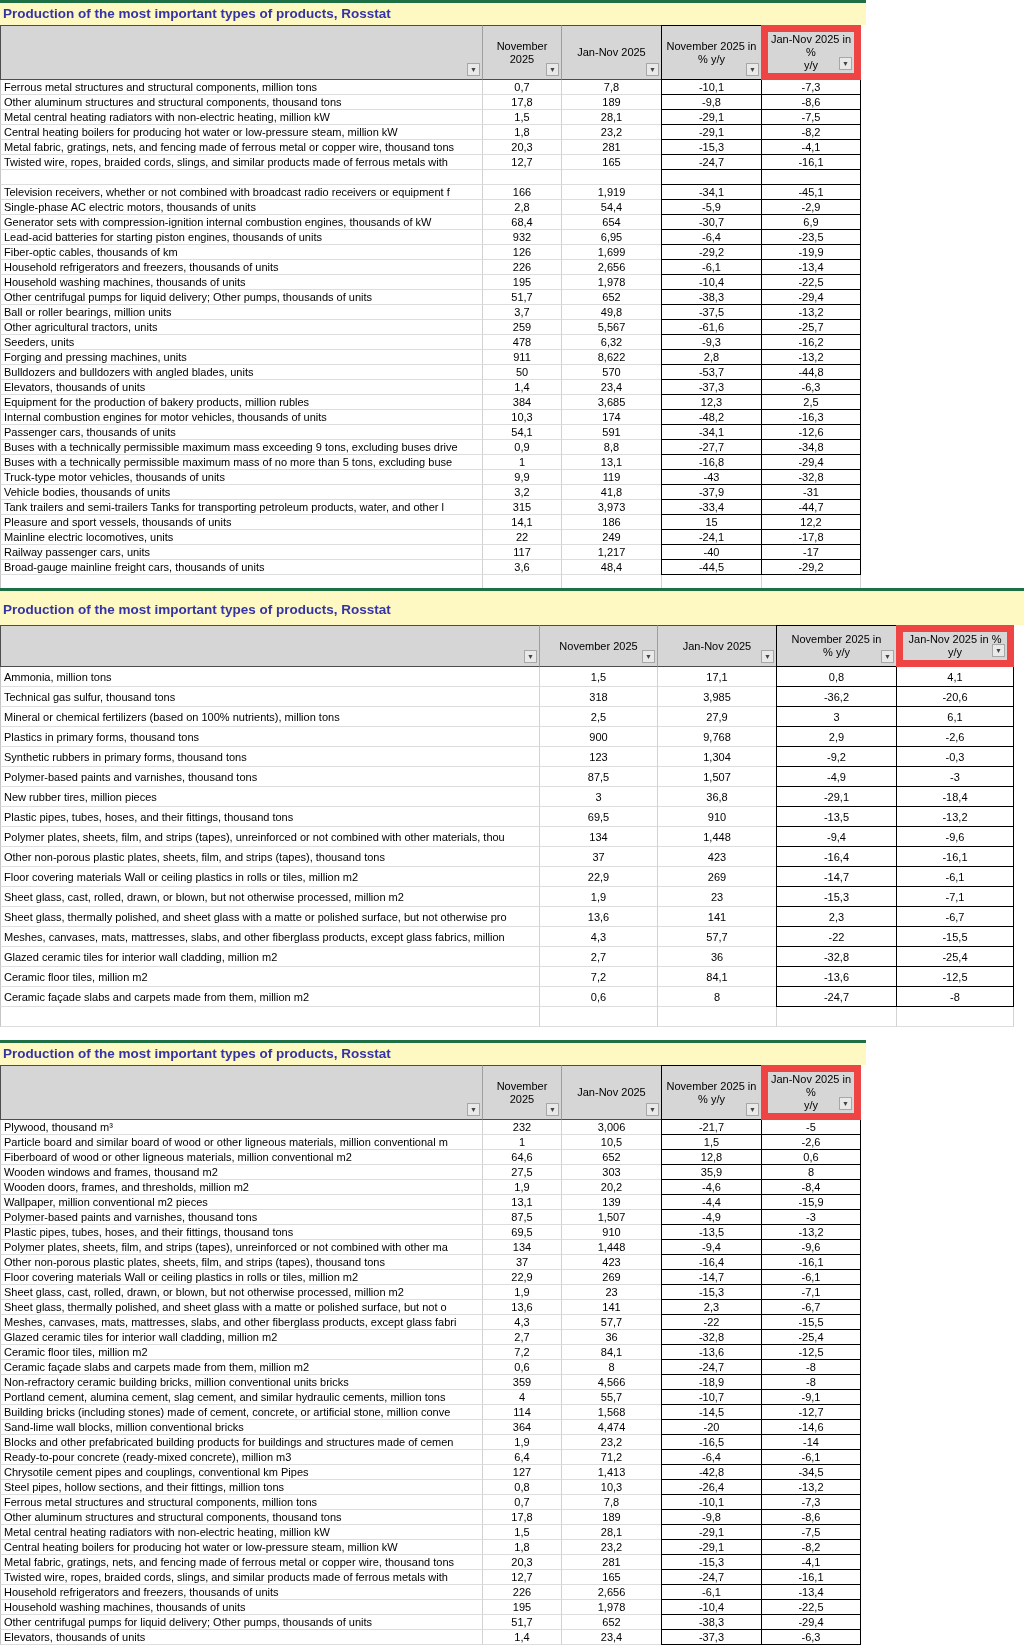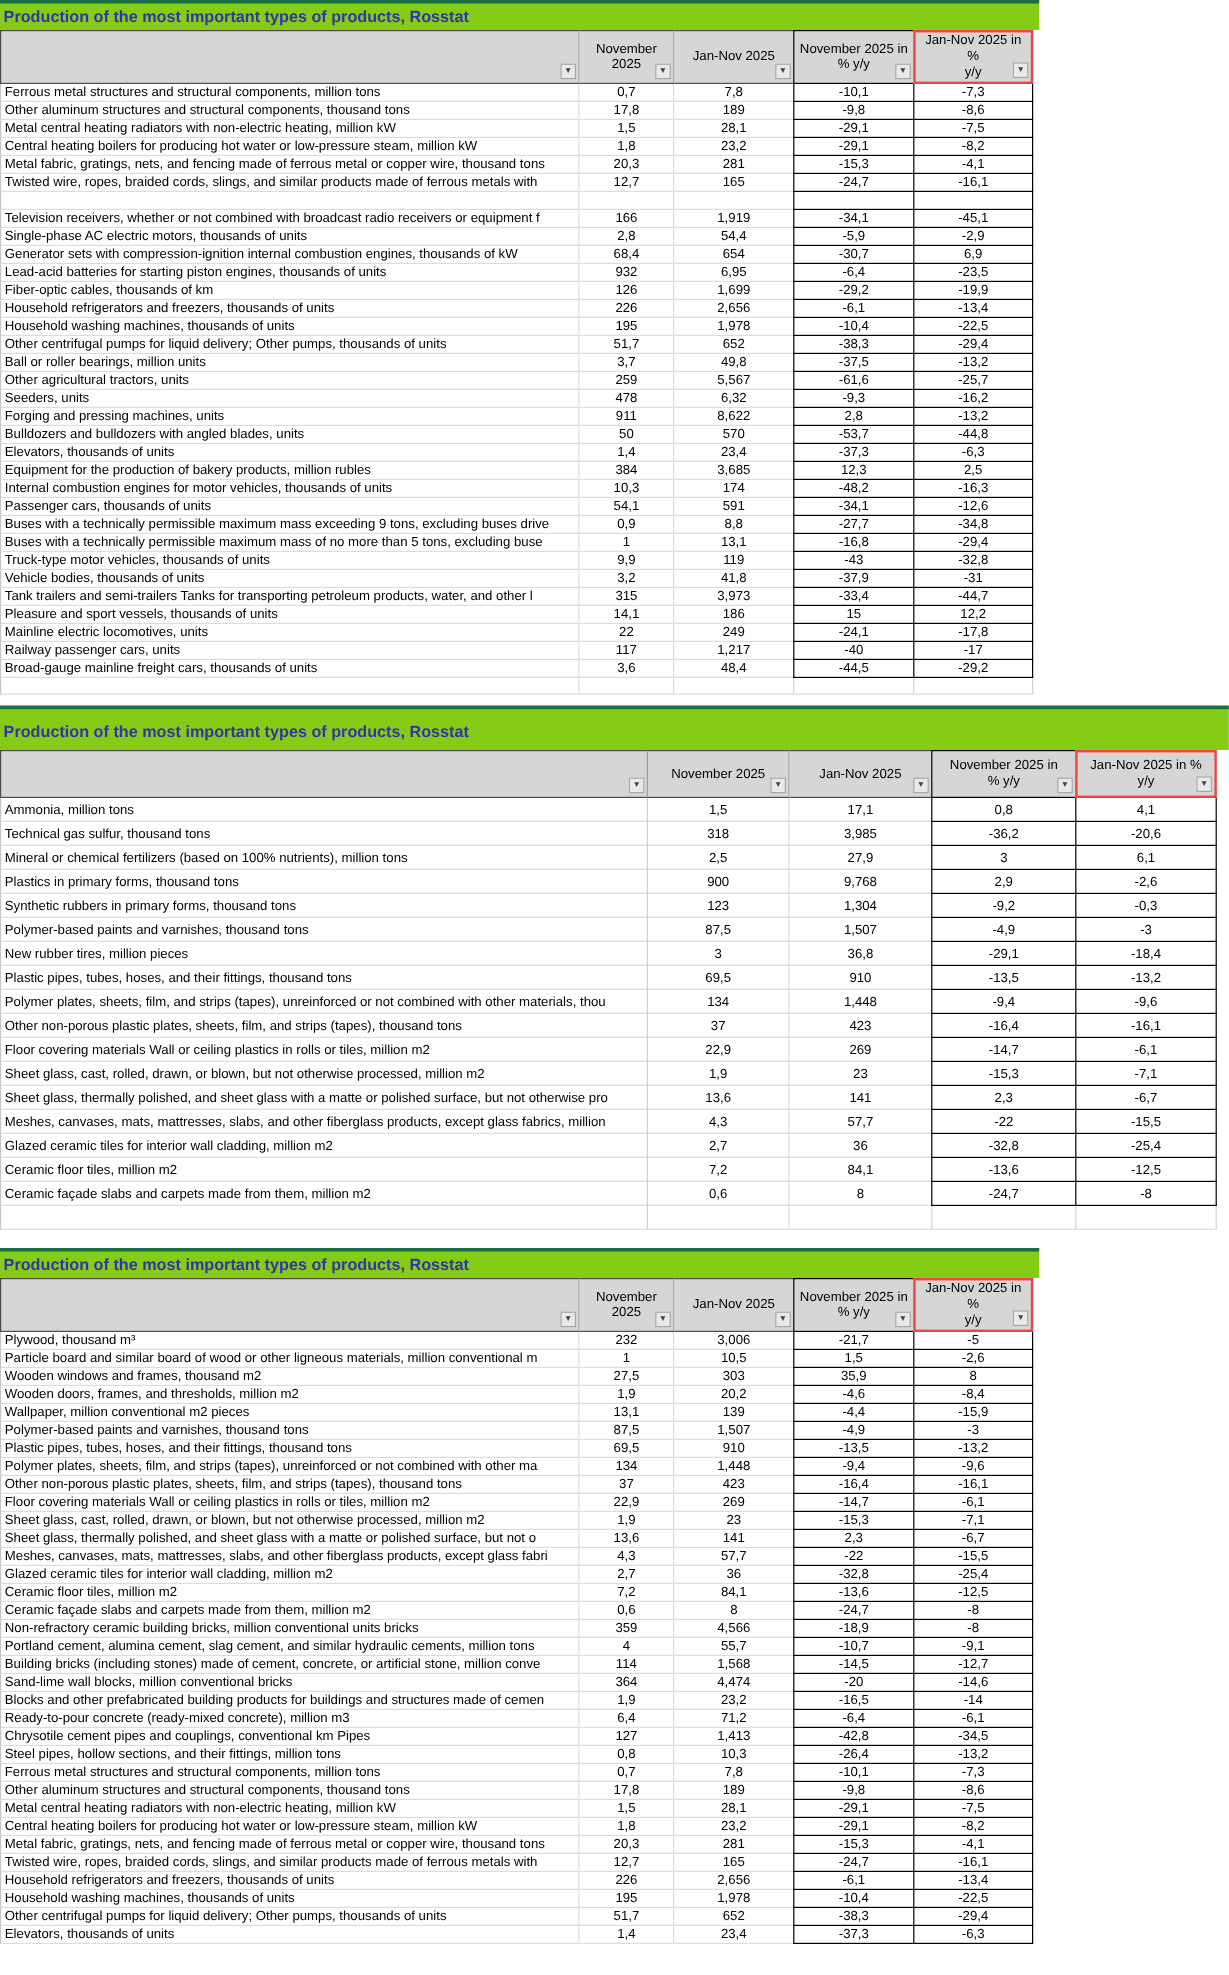"Production of the most important" .title-strip { background: #84cc16 -> #fef9c3 }
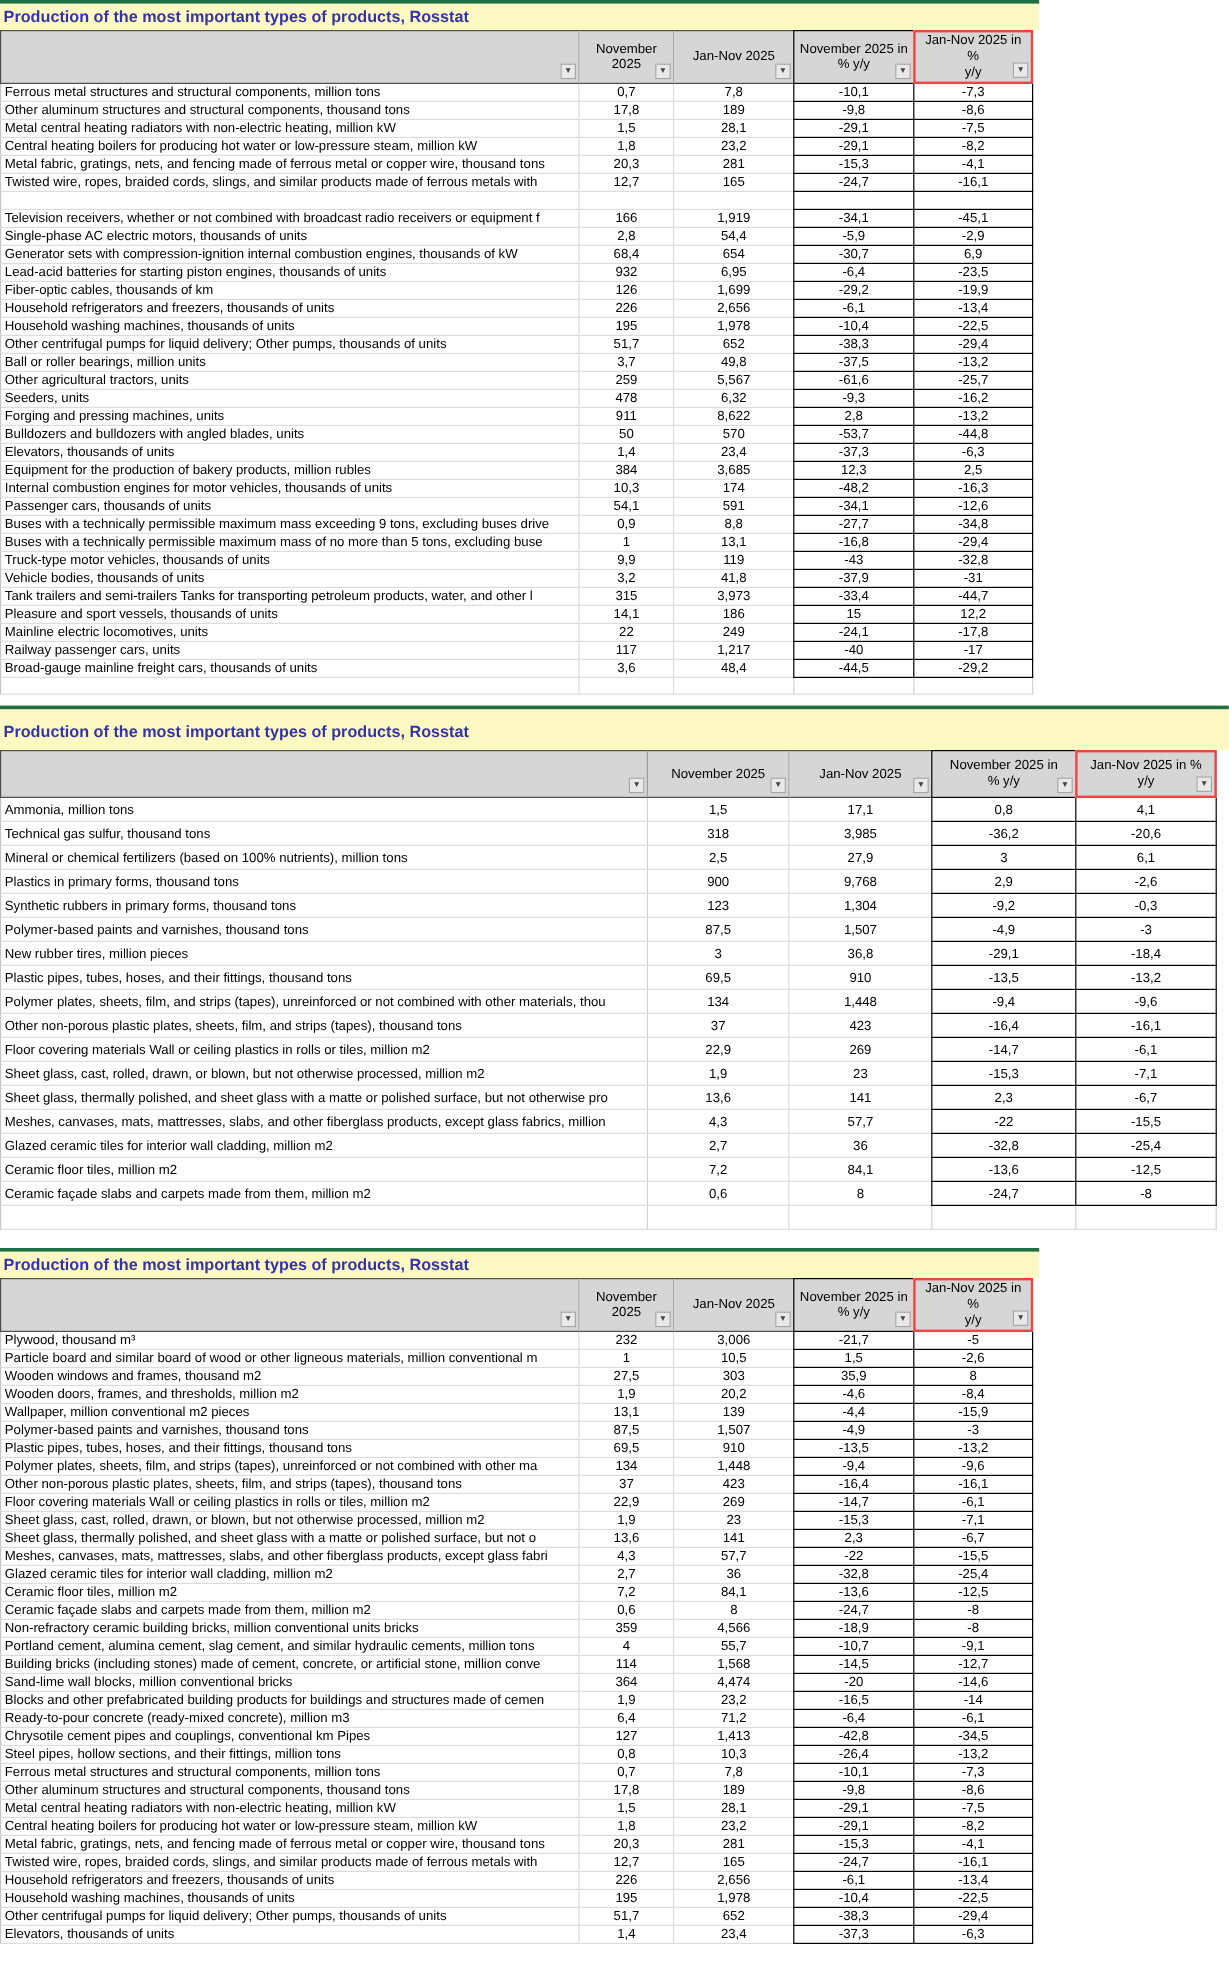"Jan-Nov 2025 in %" th.h-box-last { border: 2px solid #ef4444 -> 7px solid #ef4444 }
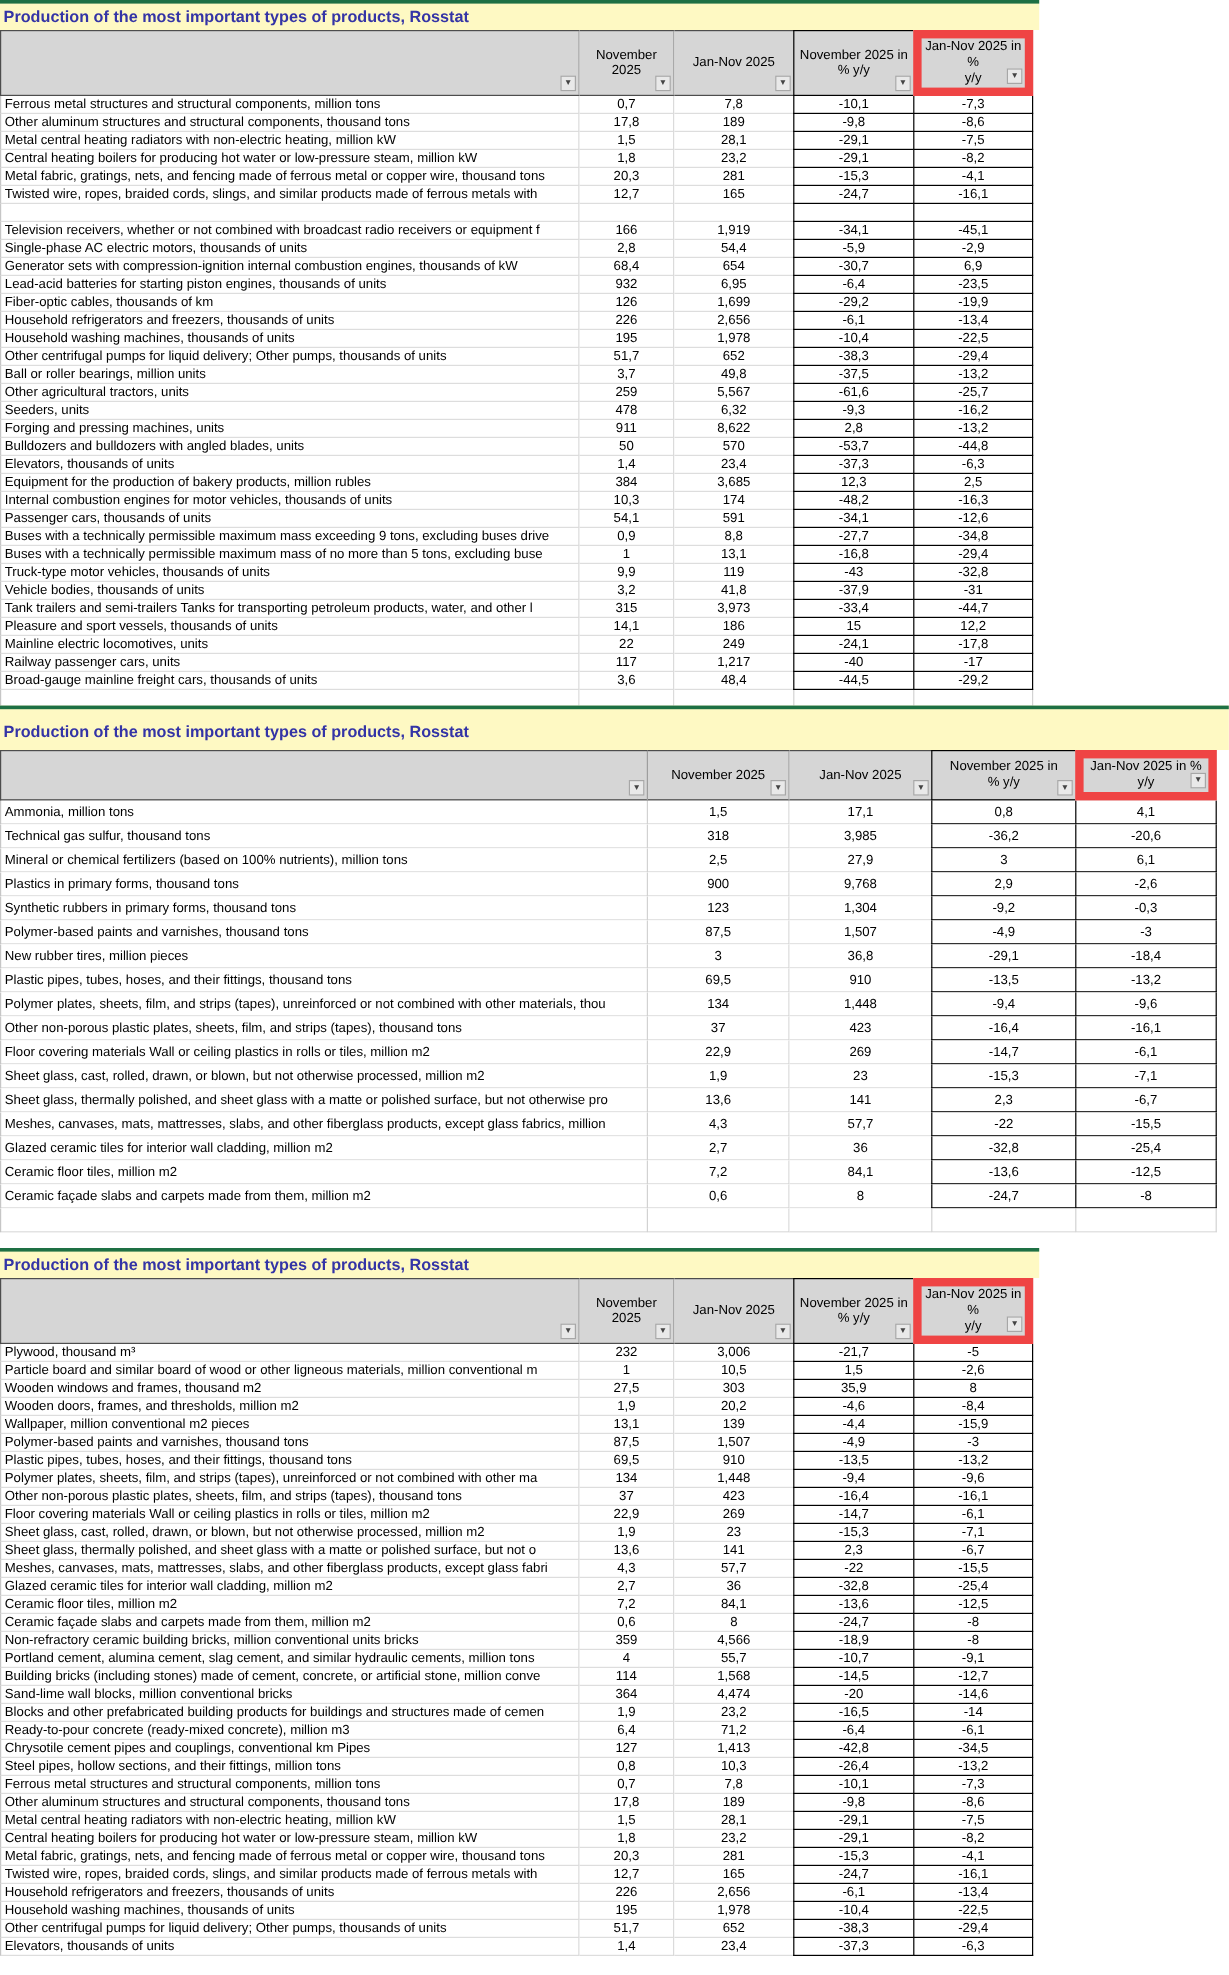"Fiberboard of wood or other" tr { html: none -> <tr> <td>Fiberboard of wood or other ligneous materials, million conventional m2</td> <td>64,6</td> <td>652</td> <td>12,8</td> <td>0,6</td> </tr> }
